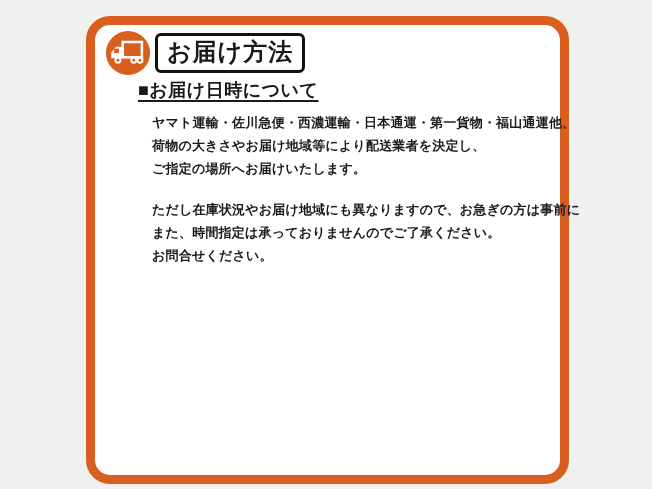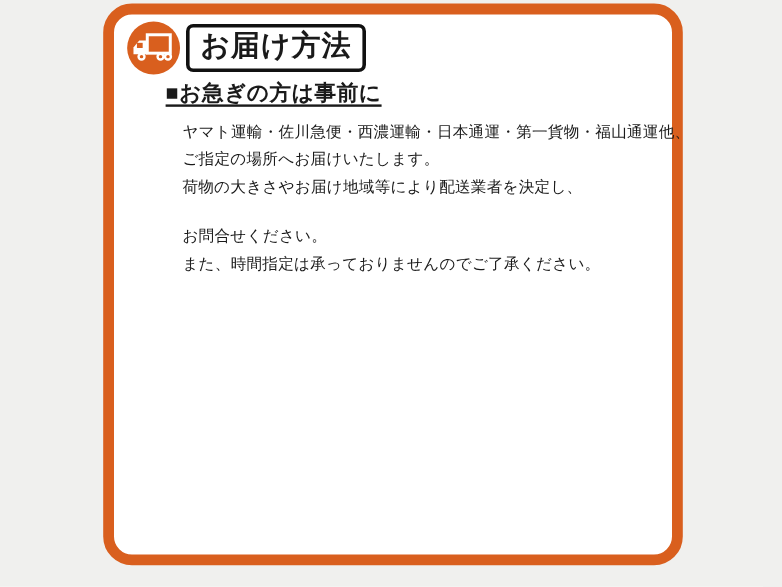"お届け方法" .panel { top: 3px -> 16px }
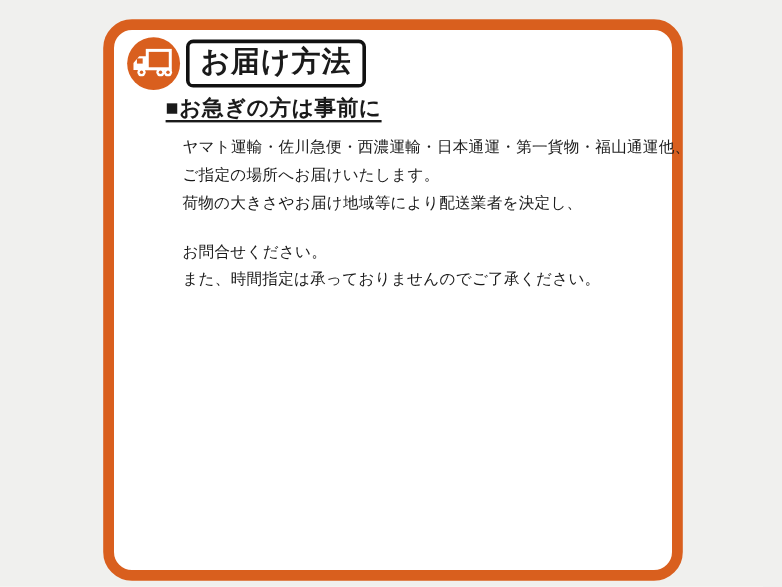"■お急ぎの方は事前に" div.section-heading { text: 急ぎの方は事前に -> 届け日時について }
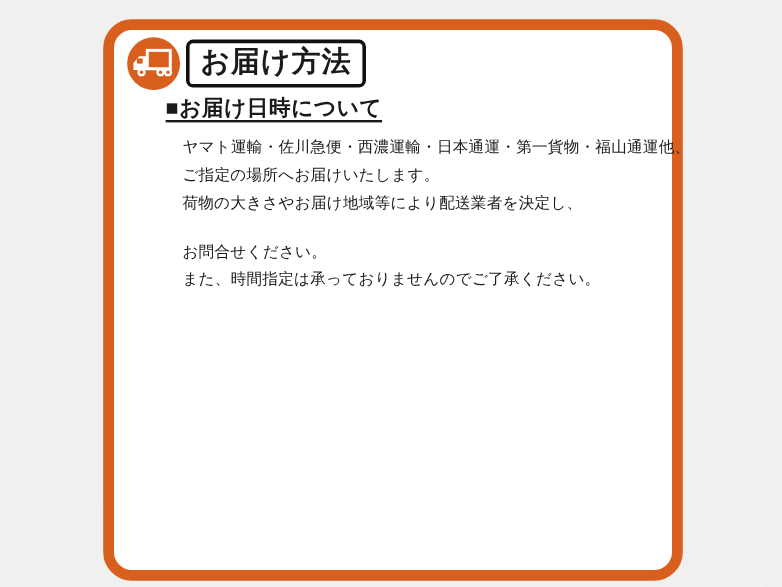"ヤマト運輸・佐川急便・西濃運輸・日本通運・第一貨物・福山通運他、" .section-body { font-weight: none -> bold }
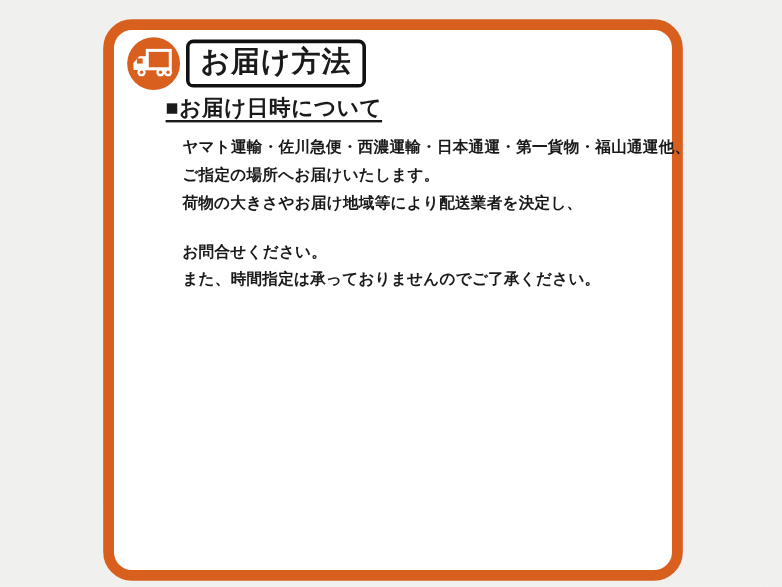"ご指定の場所へお届けいたします。" div.text-line { order: before "荷物の大きさやお届け地域等により配送業者を決定し、" -> after "荷物の大きさやお届け地域等により配送業者を決定し、" }
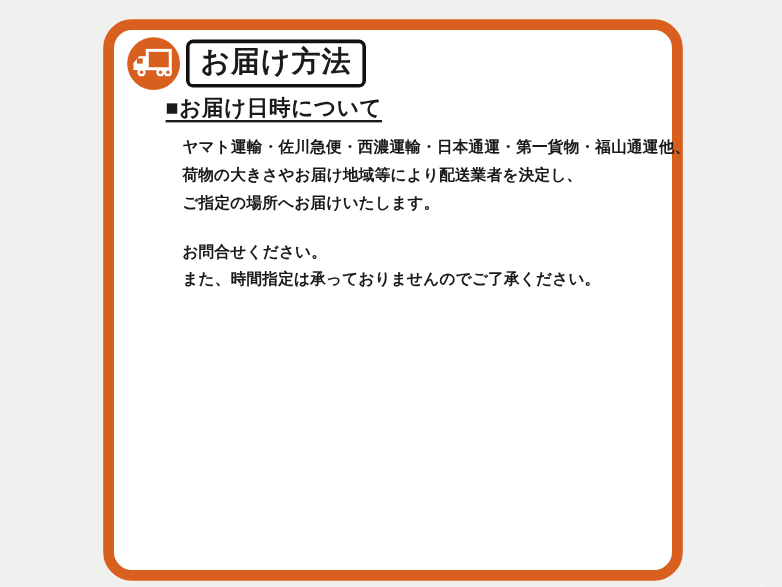"ただし在庫状況やお届け地域にも異なりますので、お急ぎの方は事前に" div.text-line { html: none -> <div>ただし在庫状況やお届け地域にも異なりますので、お急ぎの方は事前に</div> }
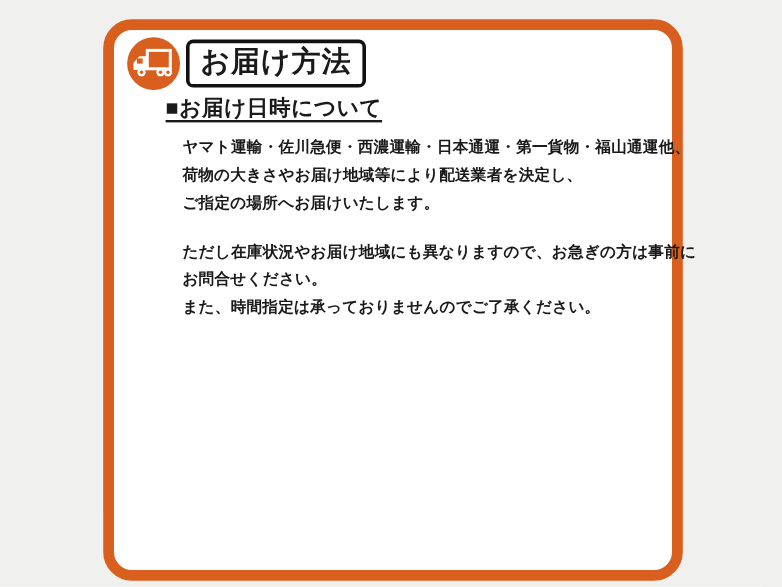"お問合せください。" div.text-line { order: before "また、時間指定は承っておりませんのでご了承ください。" -> after "また、時間指定は承っておりませんのでご了承ください。" }
